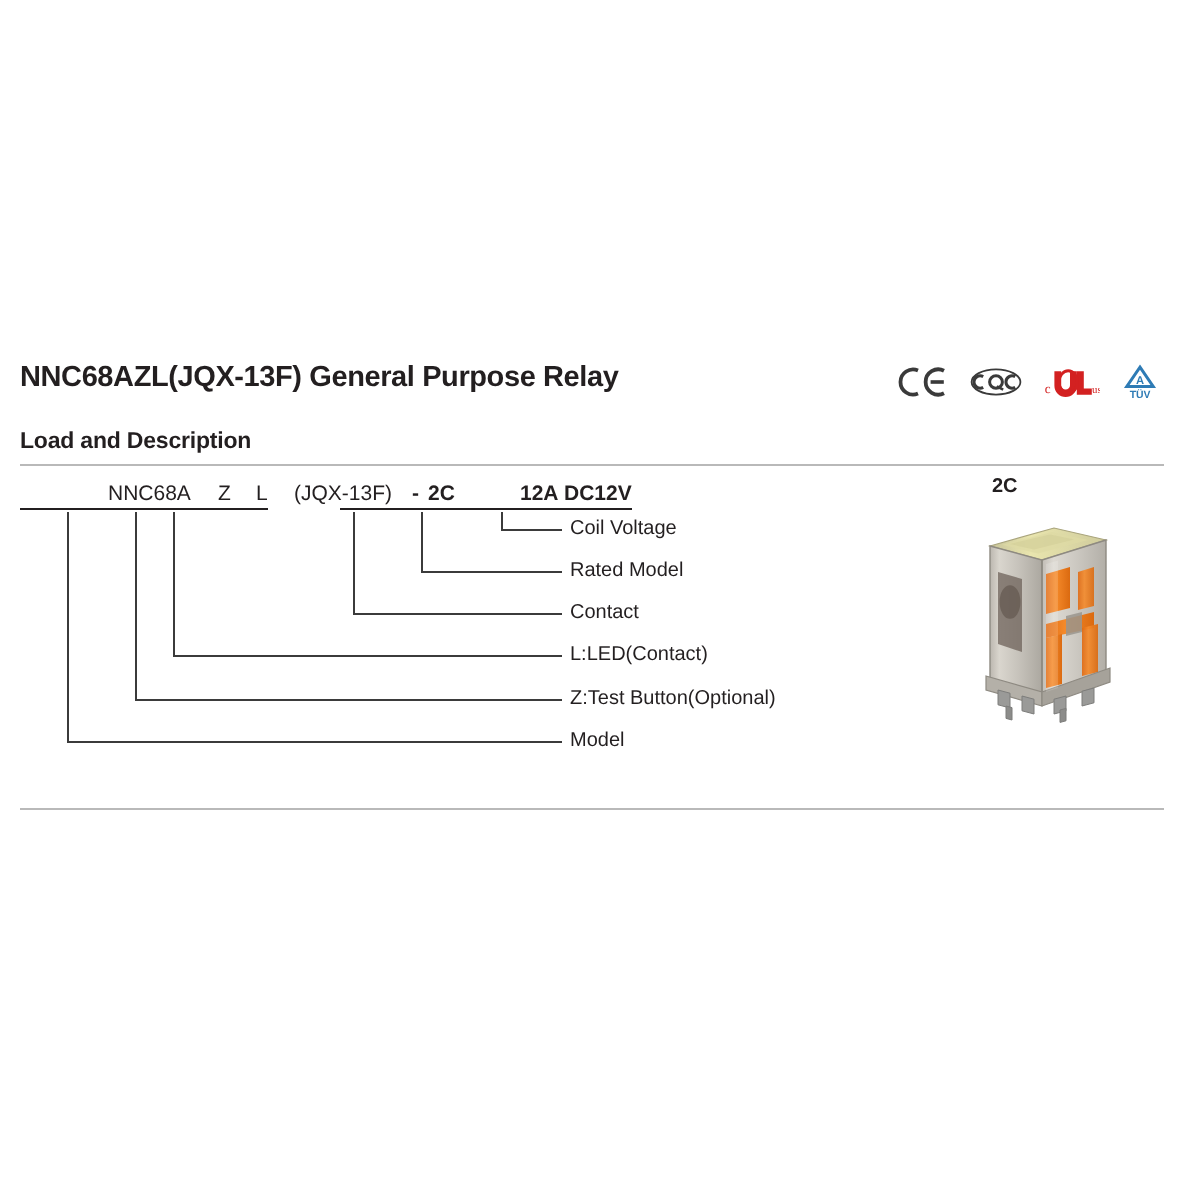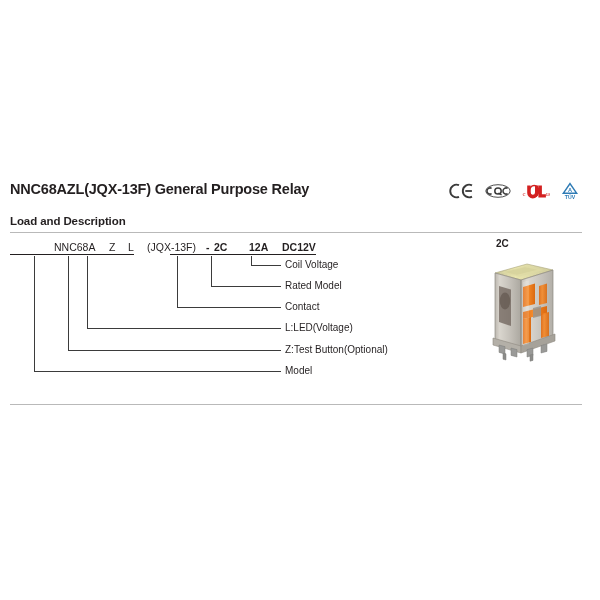"12A" span.seg { left: 195px -> 206px }
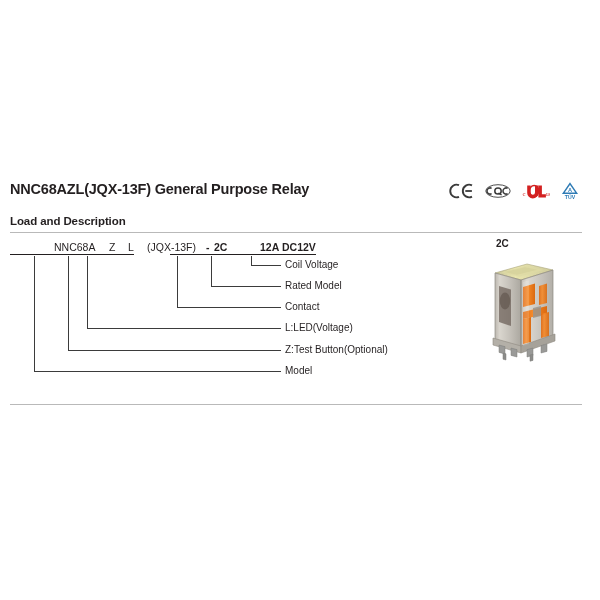"L:LED(Voltage)" div.callout { text: Voltage -> Contact }
